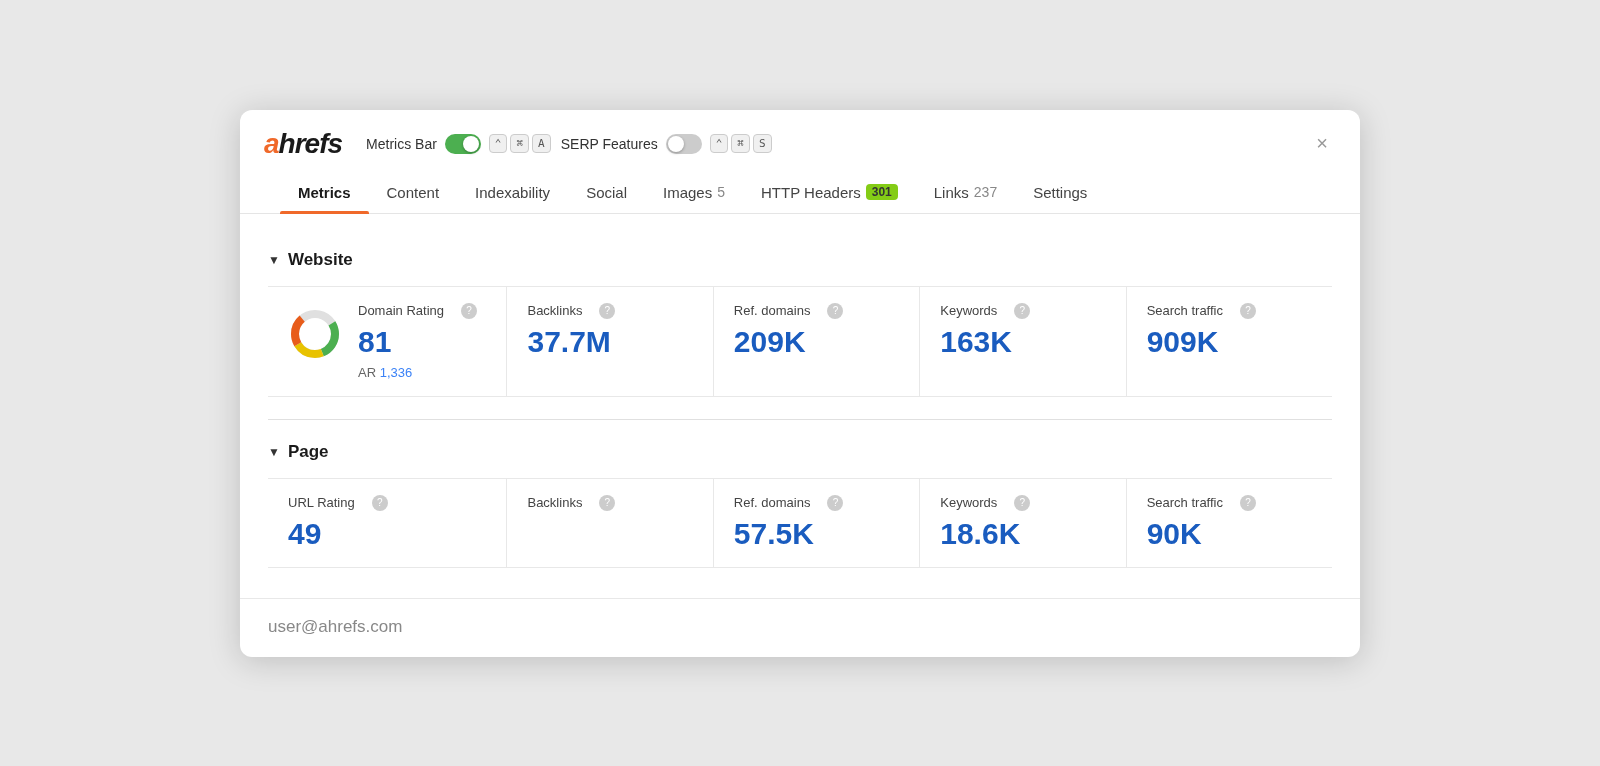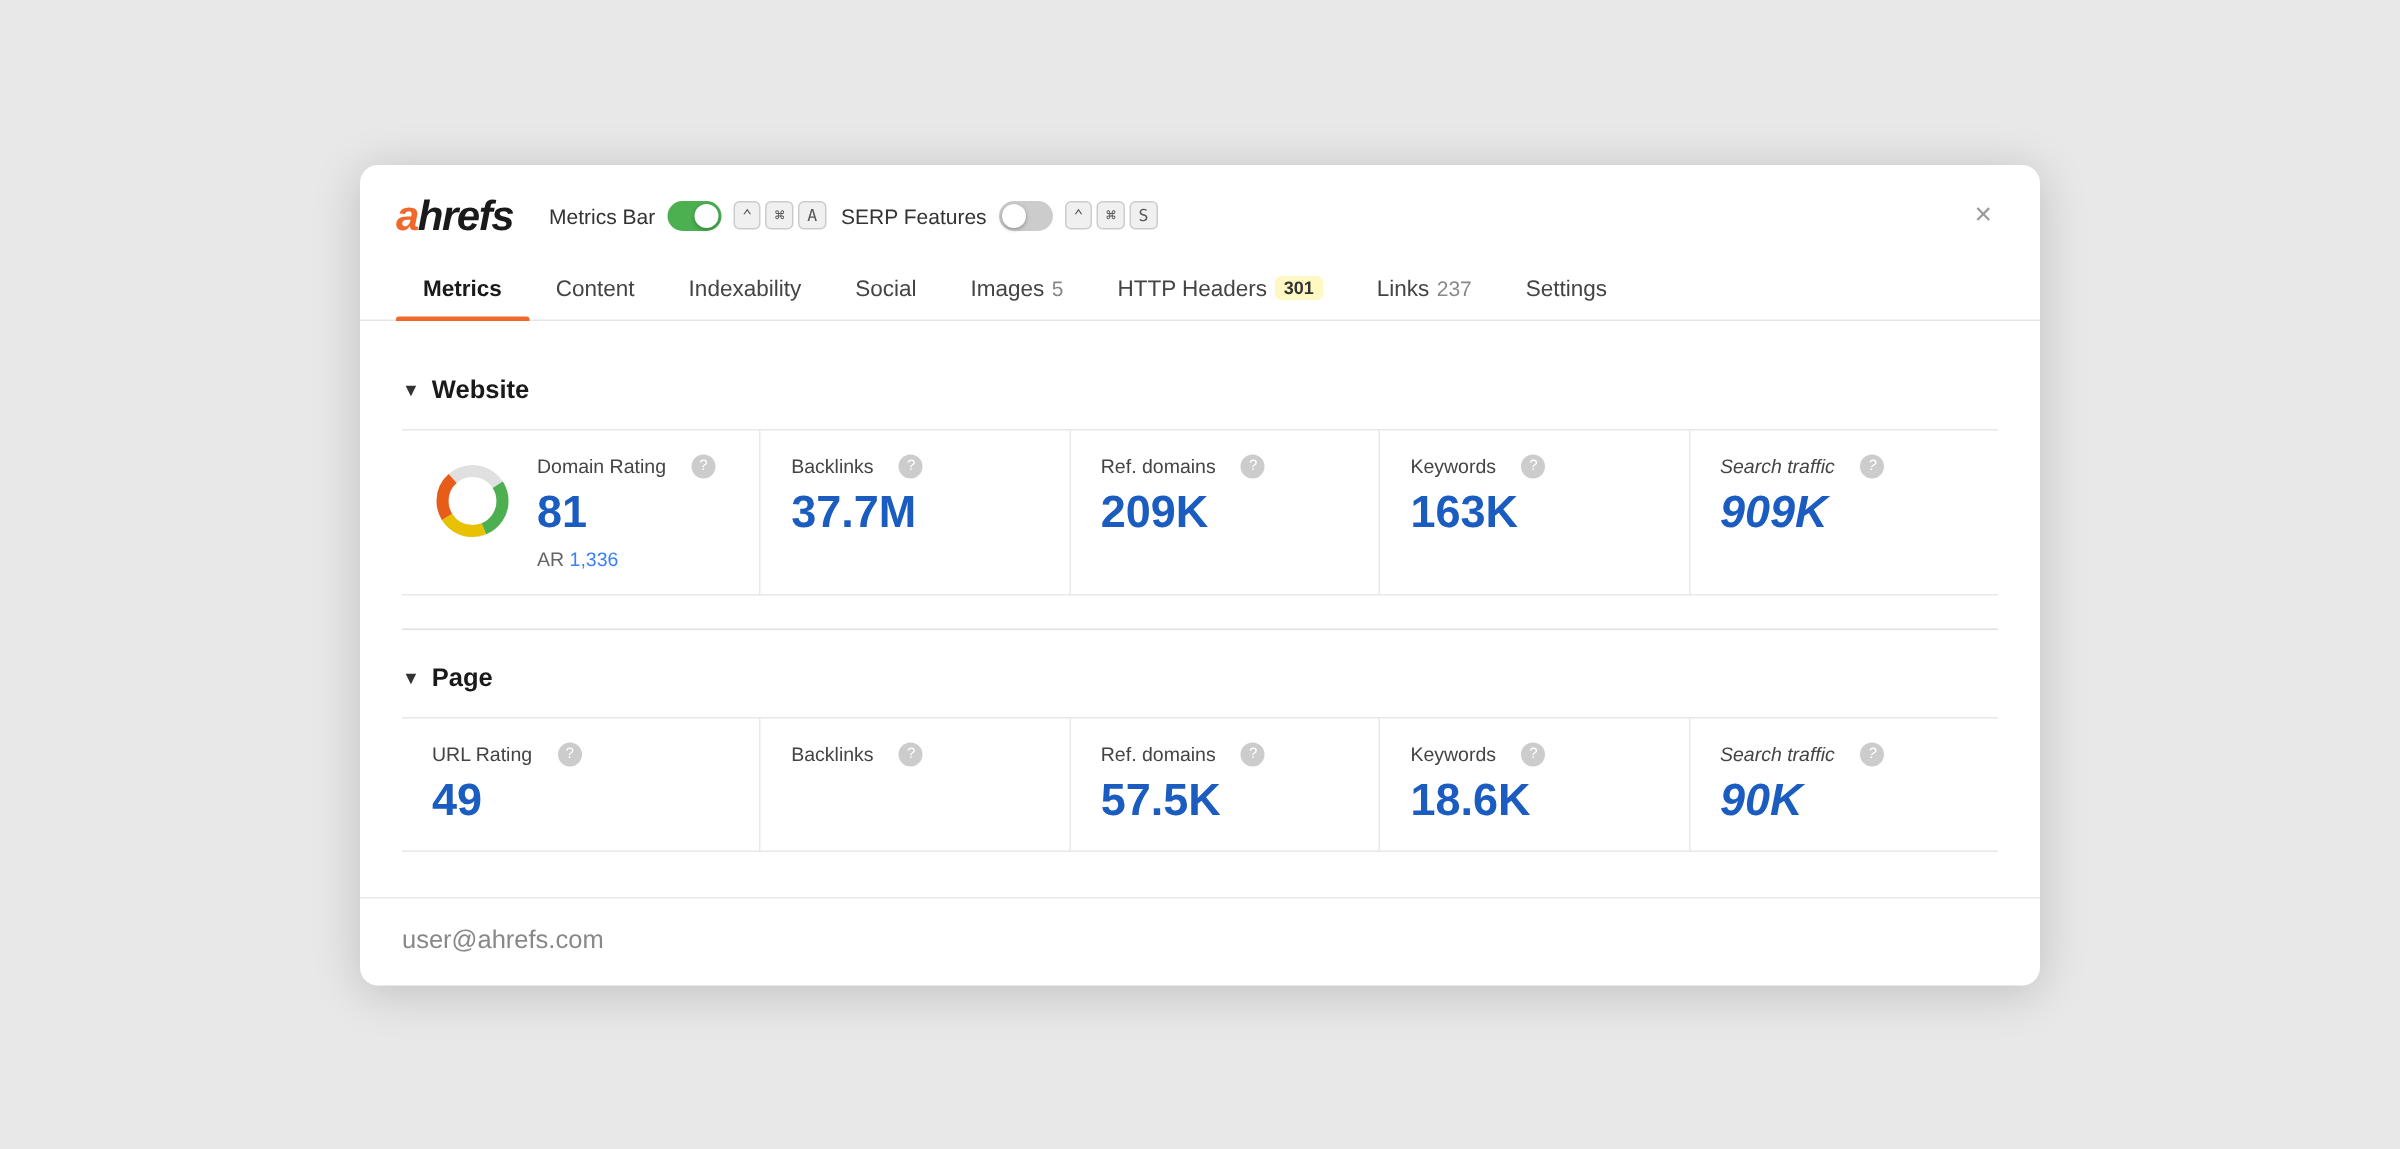"Metrics" .tabs { padding: 0 24px -> 0 40px }
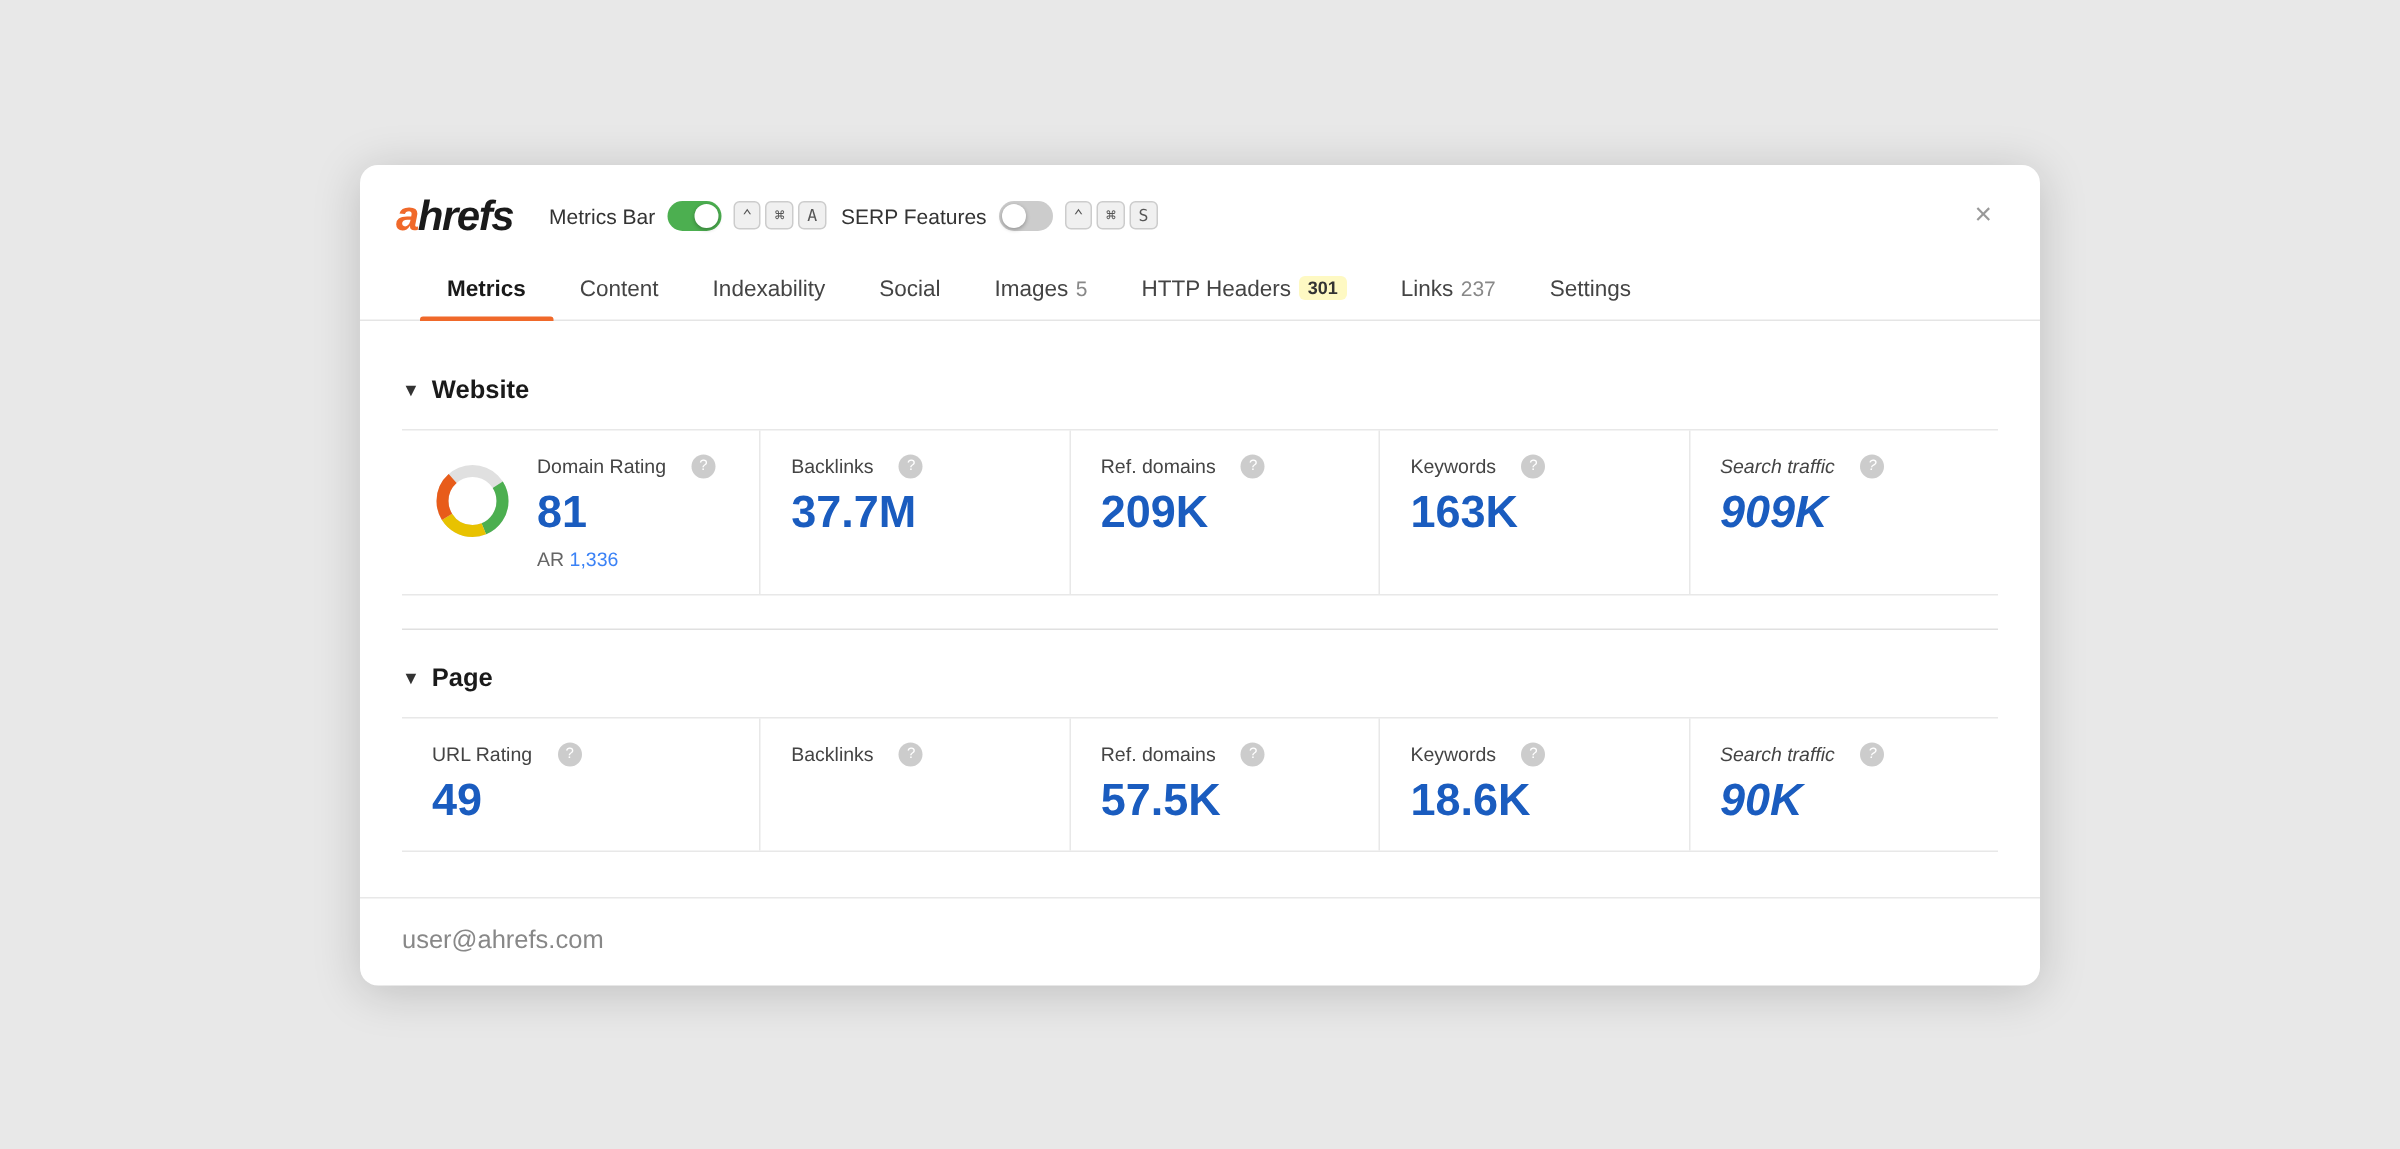"301" .tab-badge { background: #fef9c3 -> #84cc16 }
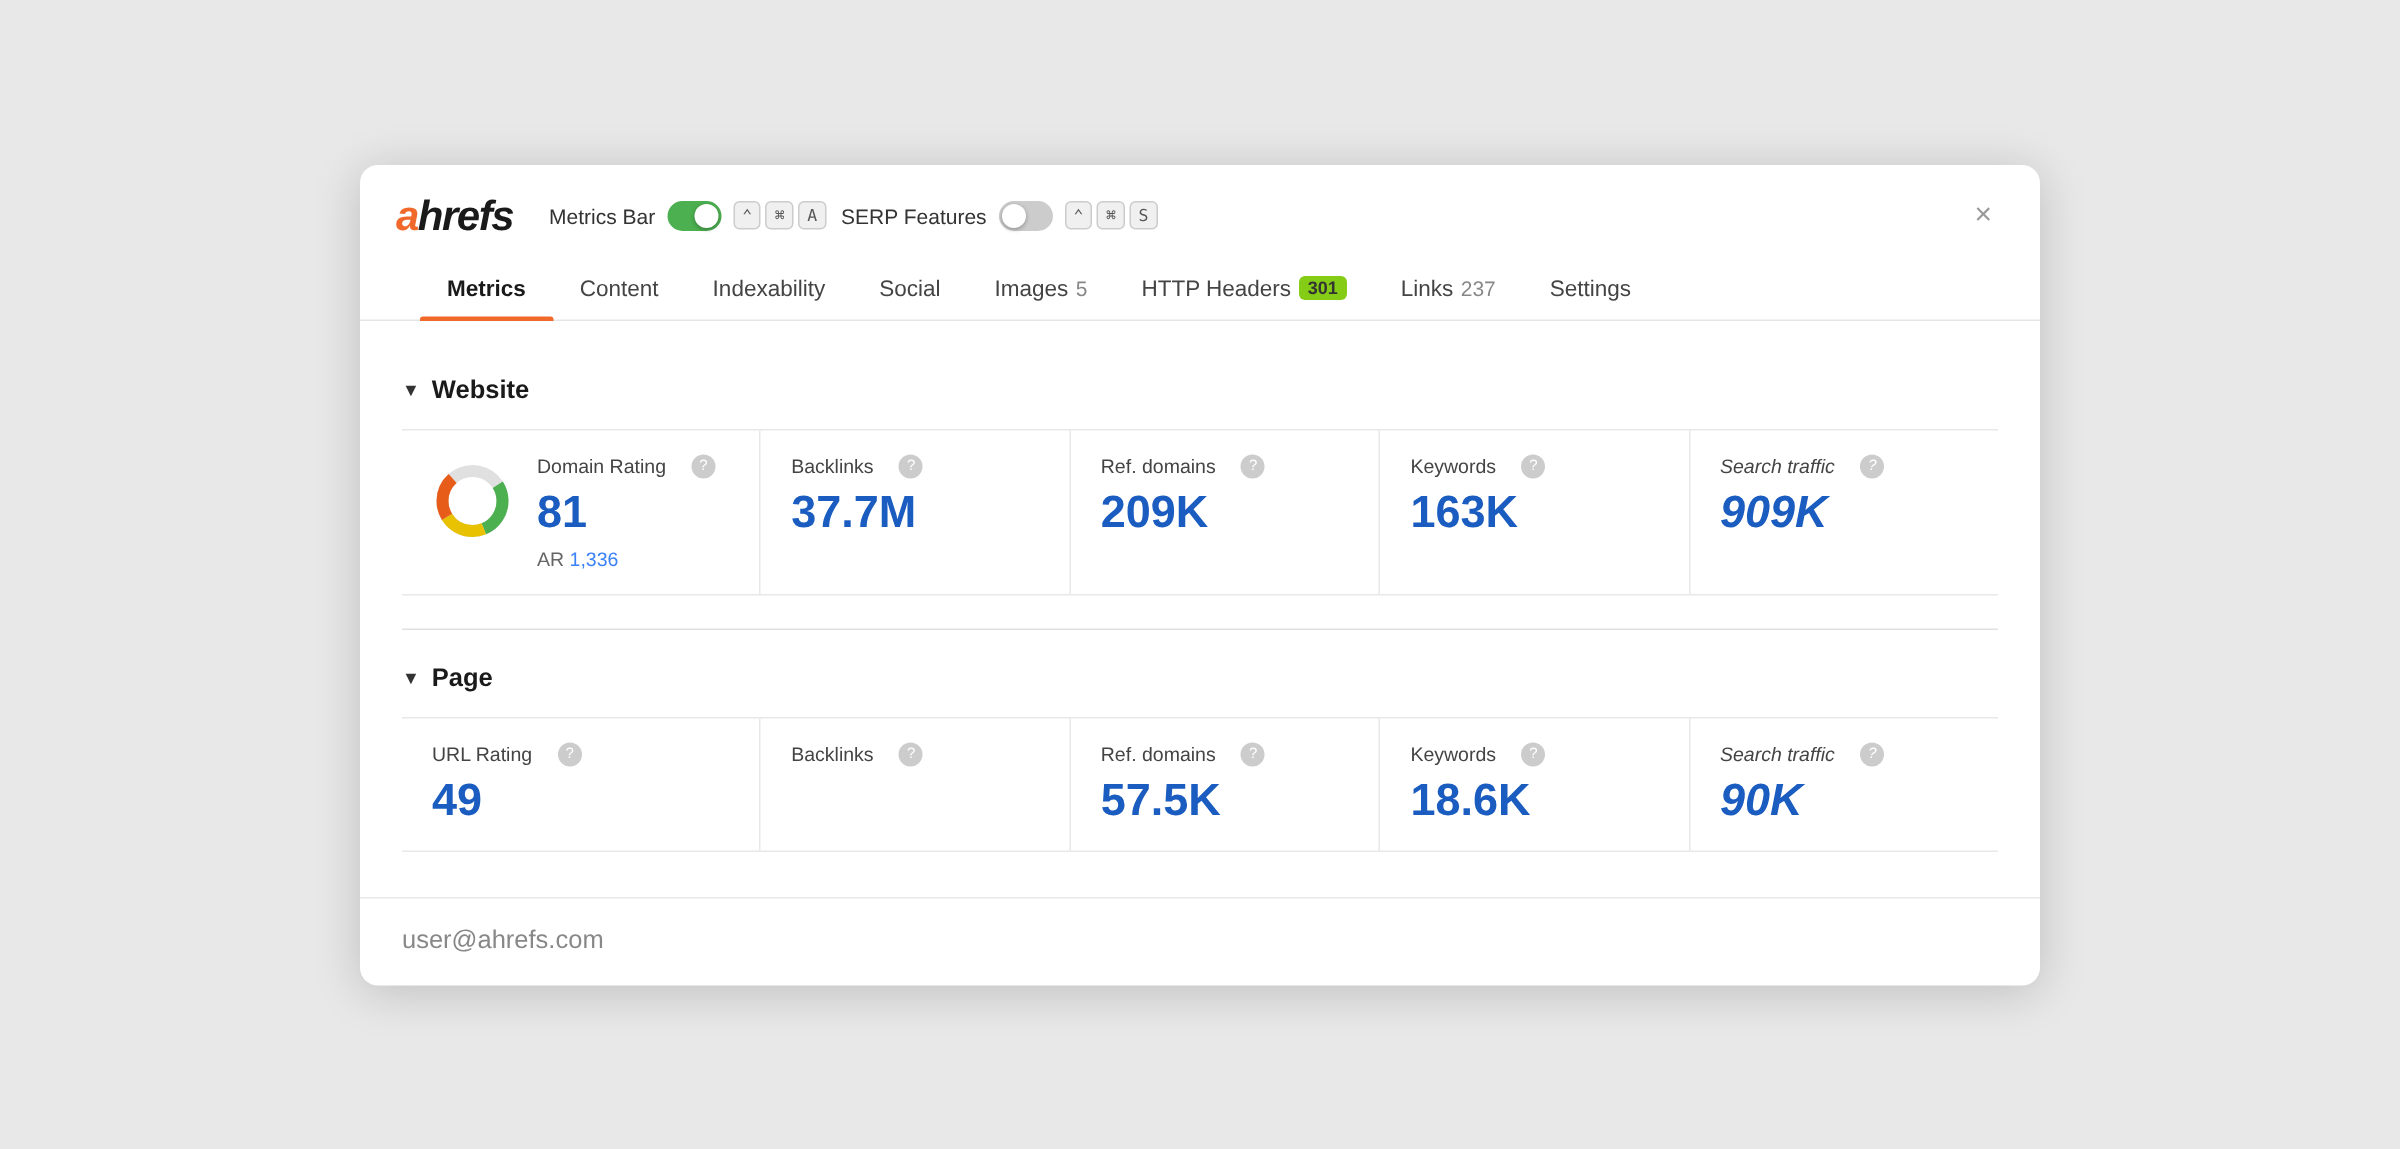"Search traffic" .metric-cell:last-child { font-style: italic -> none }
